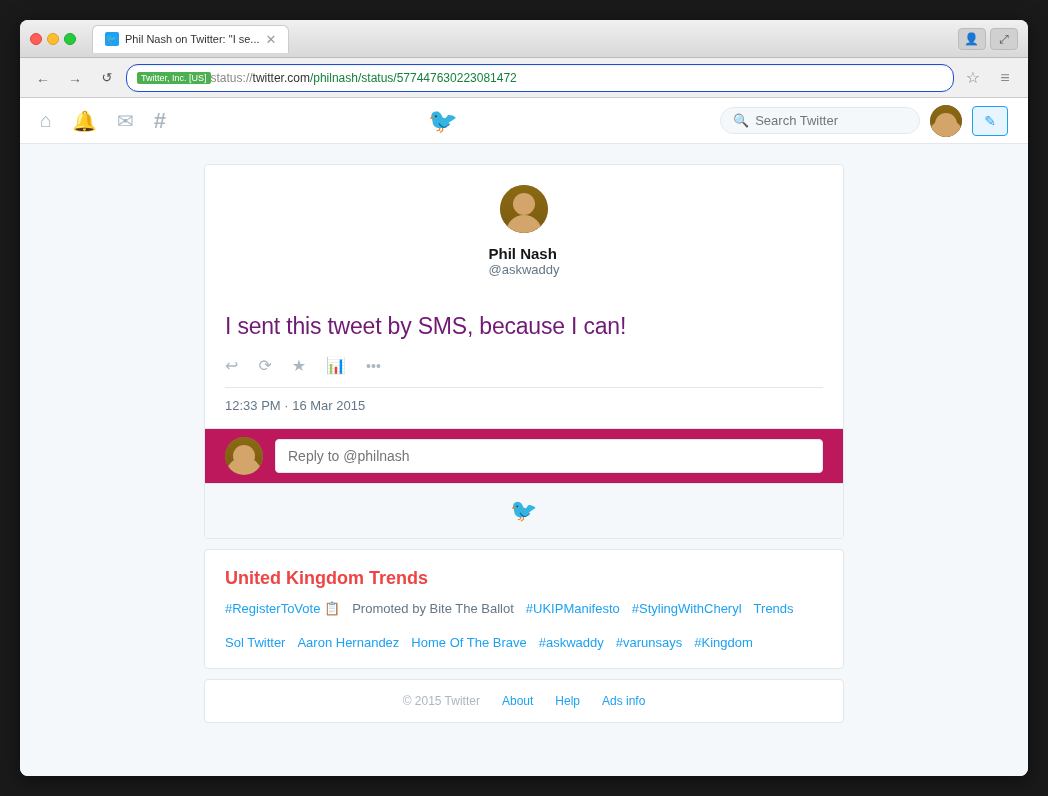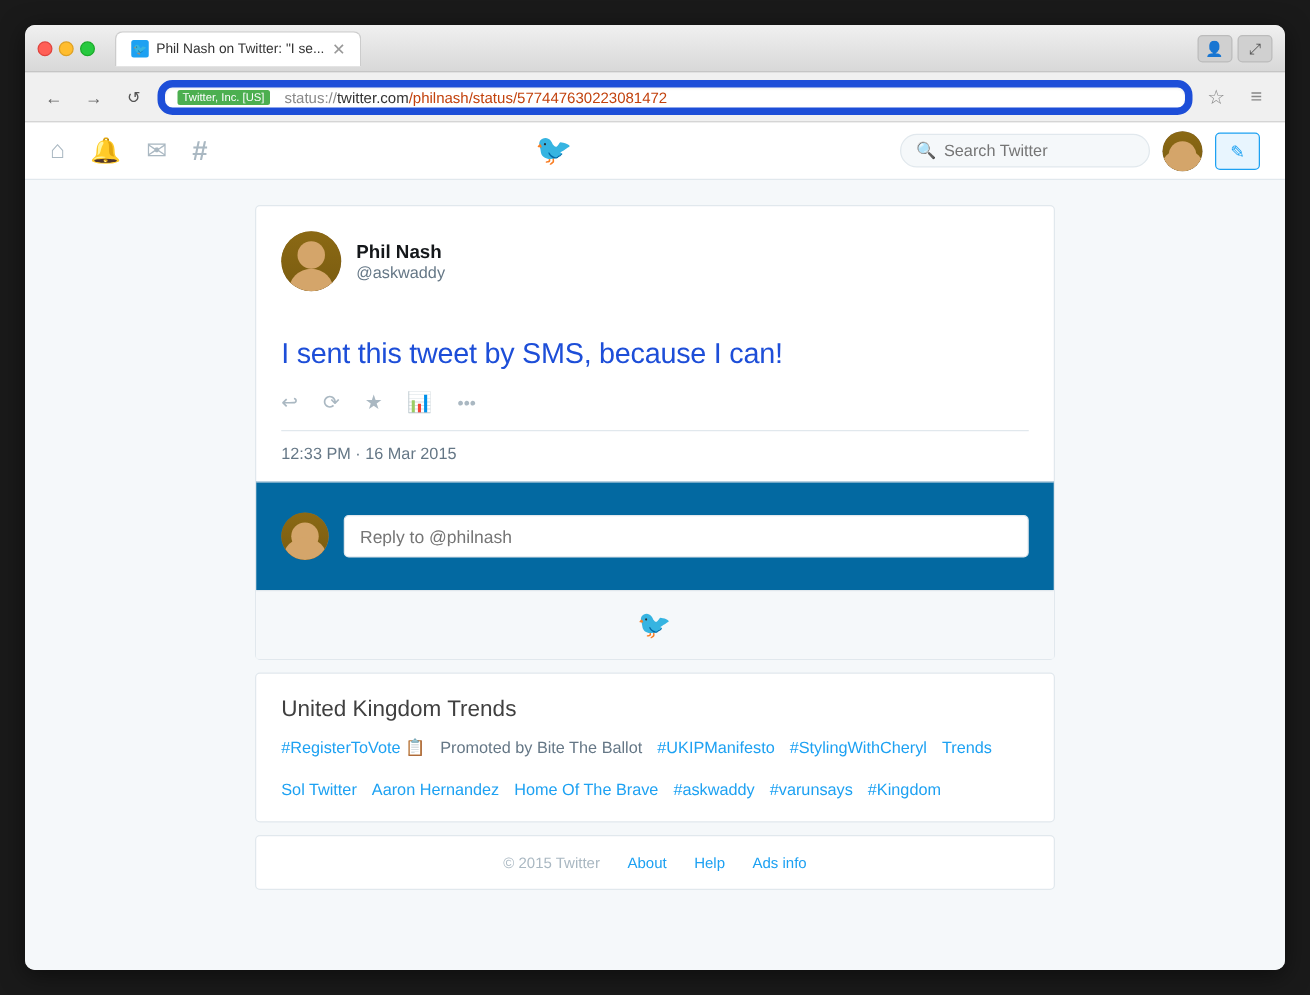"Twitter, Inc. [US]" .url-bar { border: 6px solid #1d4ed8 -> 1px solid #1d4ed8; gap: 12px -> 0 }
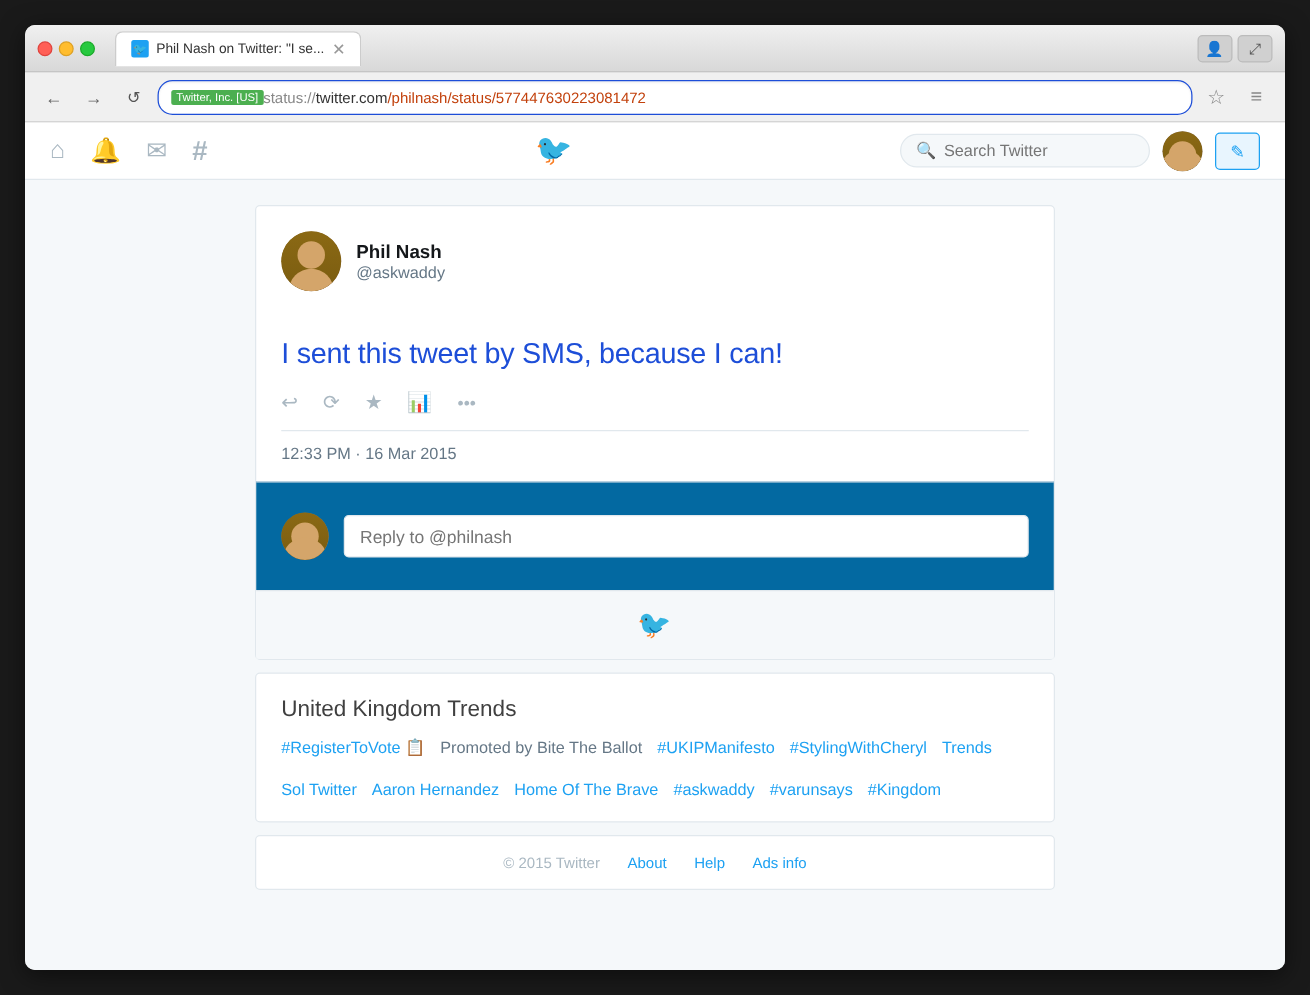"/philnash/status/577447630223081472" .url-path { color: #c2410c -> #15803d }
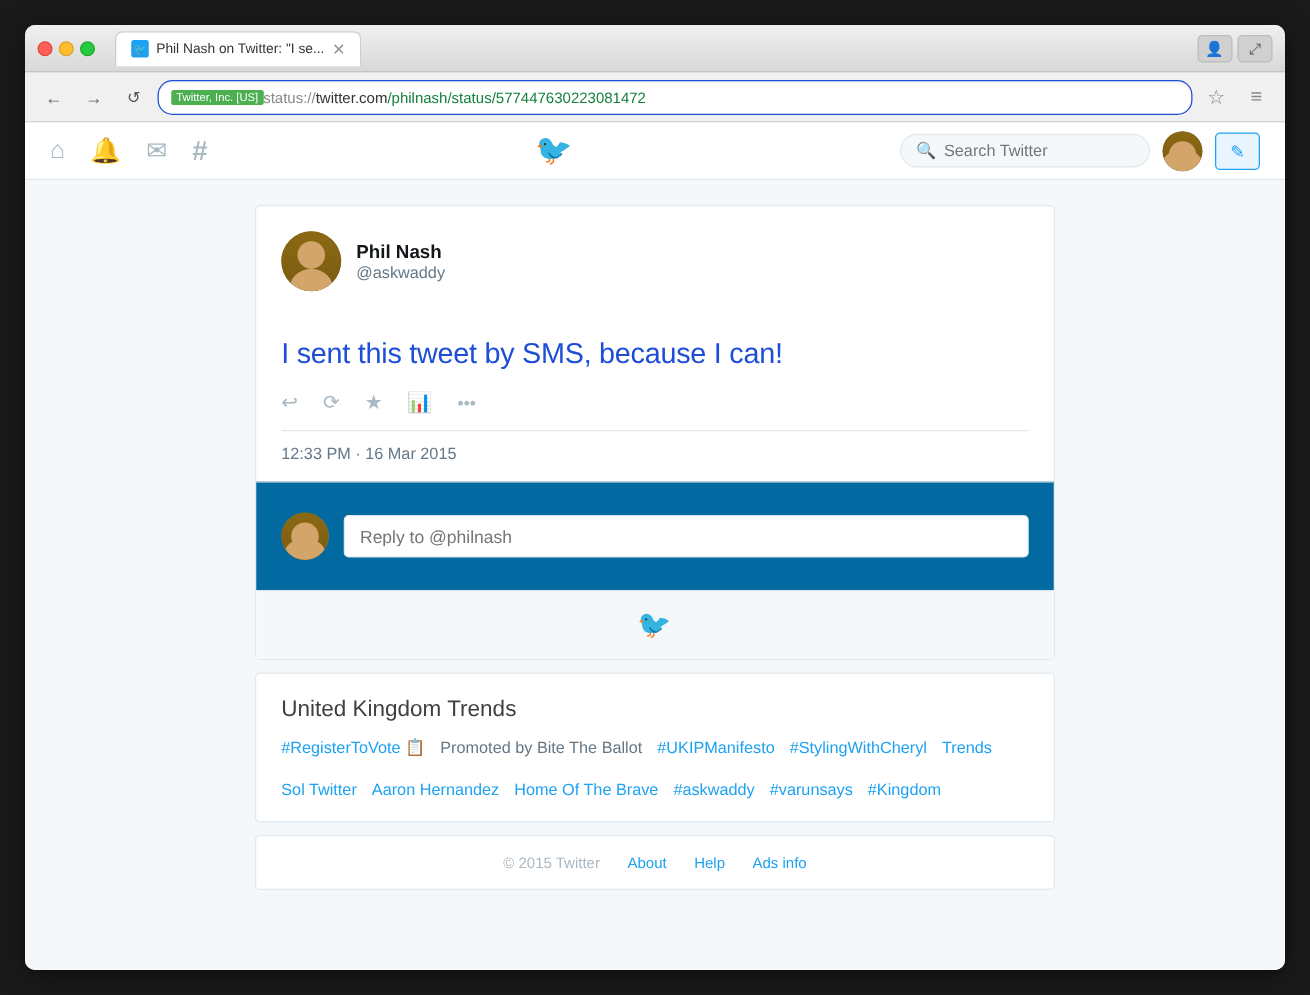"Phil Nash" .tweet-header { flex-direction: none -> column }
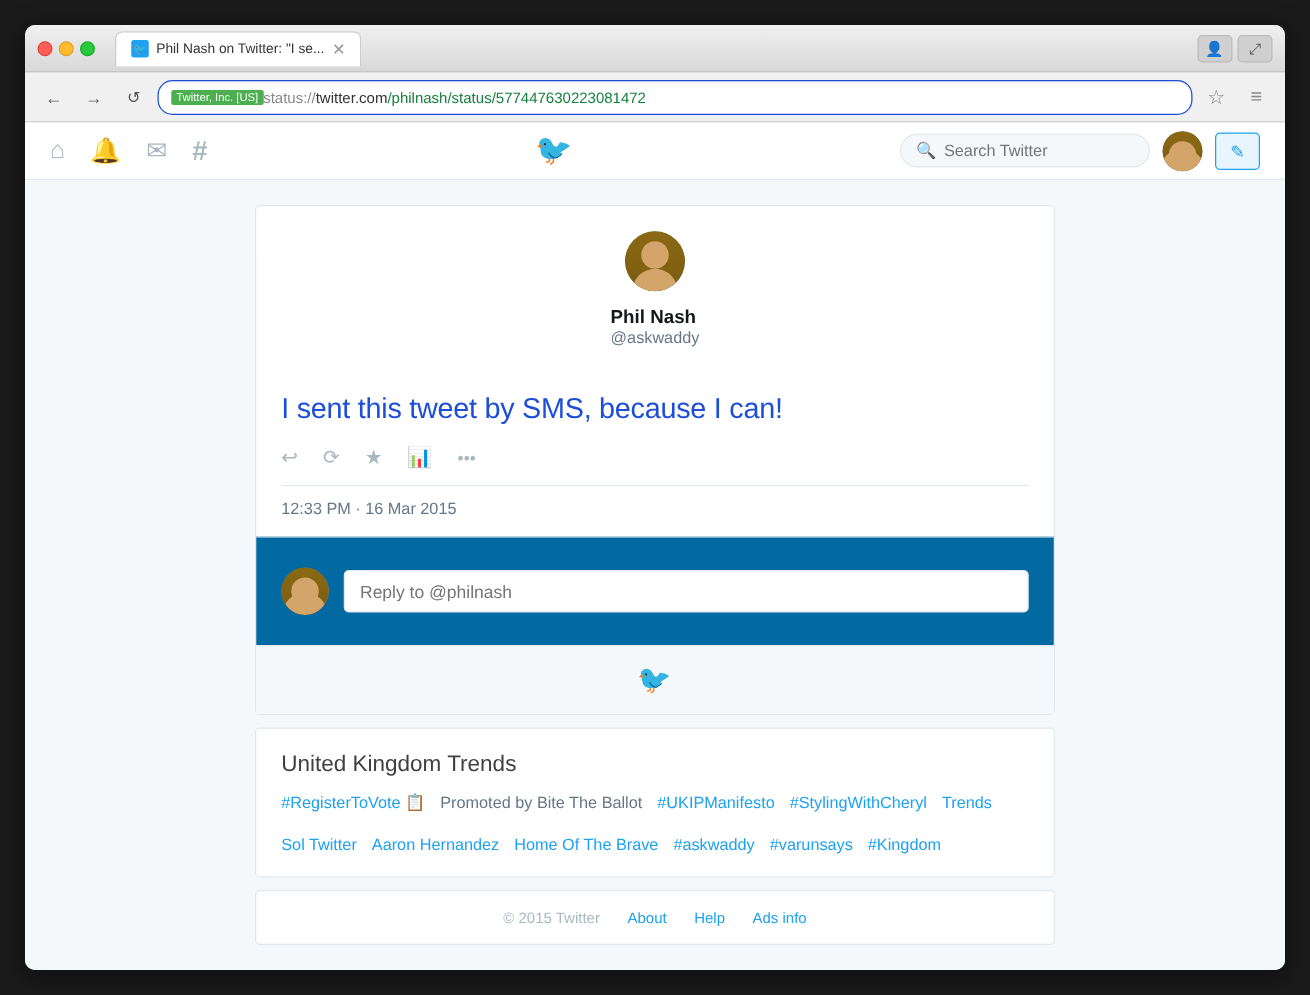"I sent this tweet by" .tweet-text { color: #1d4ed8 -> #701a75 }
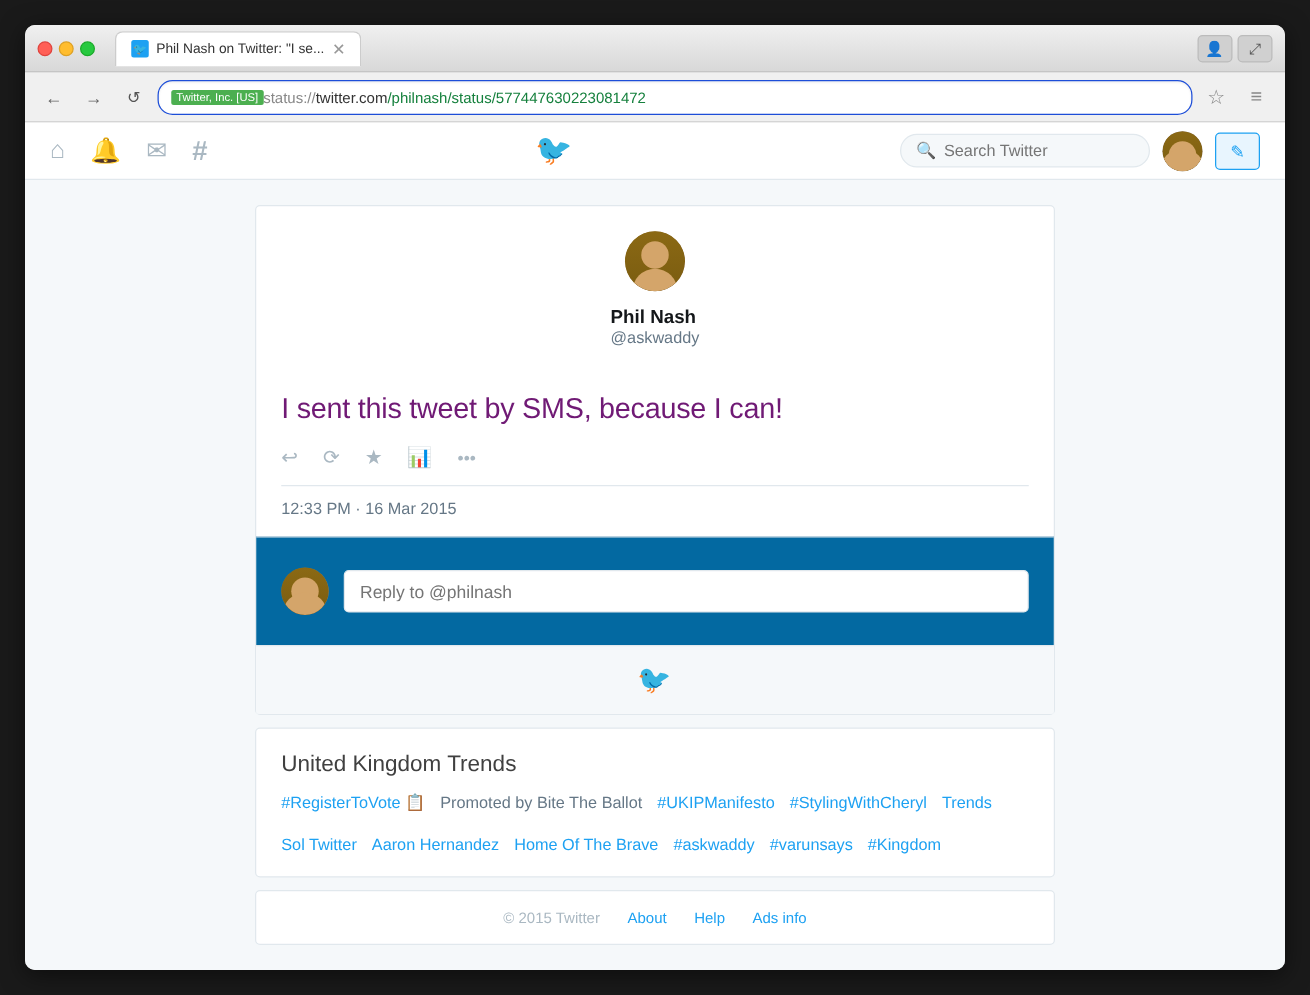"Reply to @philnash" .reply-section { background: #0369a1 -> #be185d; padding: 24px 20px -> 8px 20px }
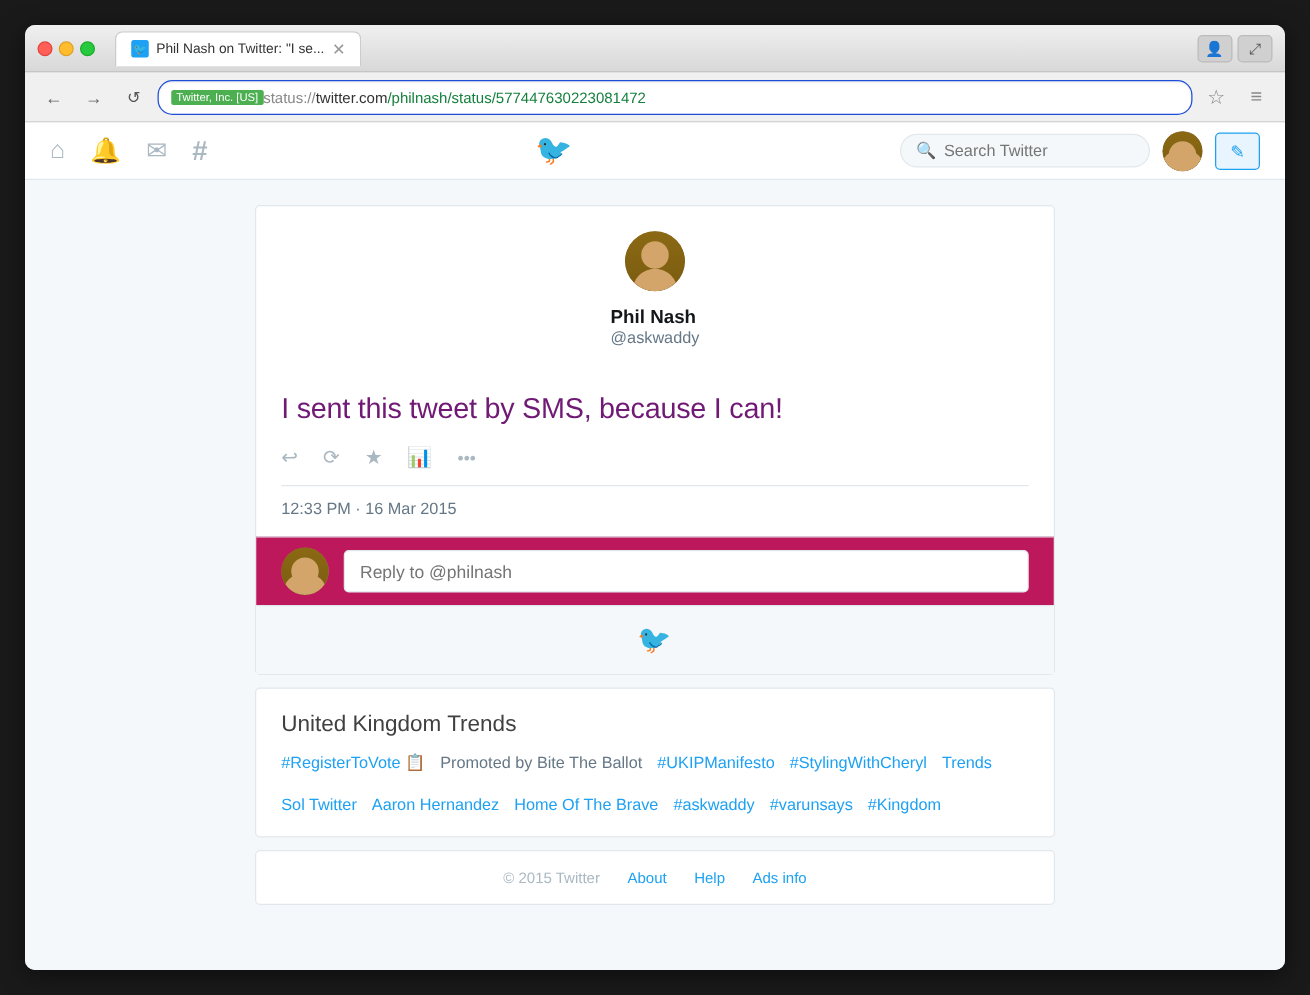"United Kingdom Trends" .trends-title { color: #404040 -> #ef4444; font-weight: normal -> bold }
